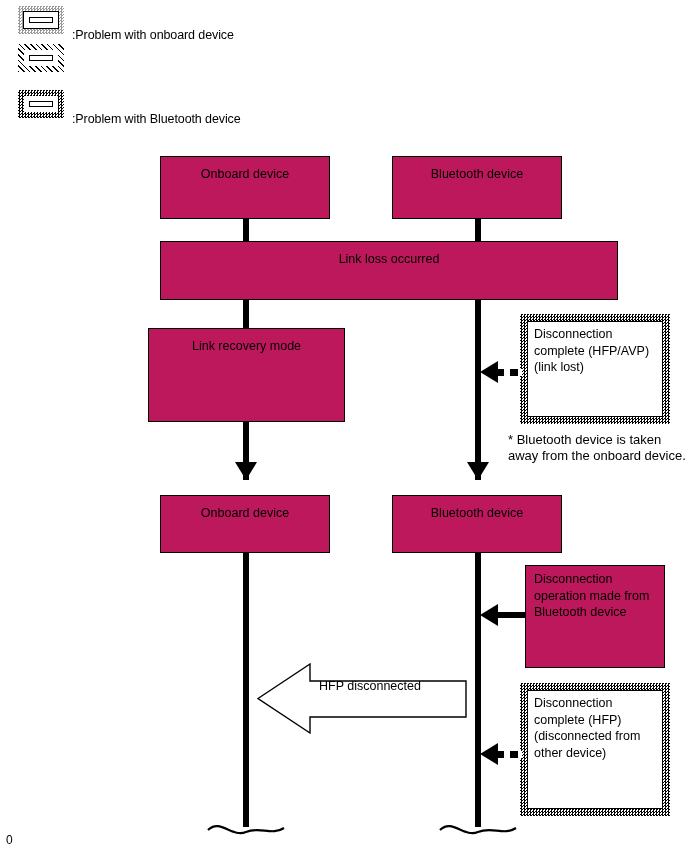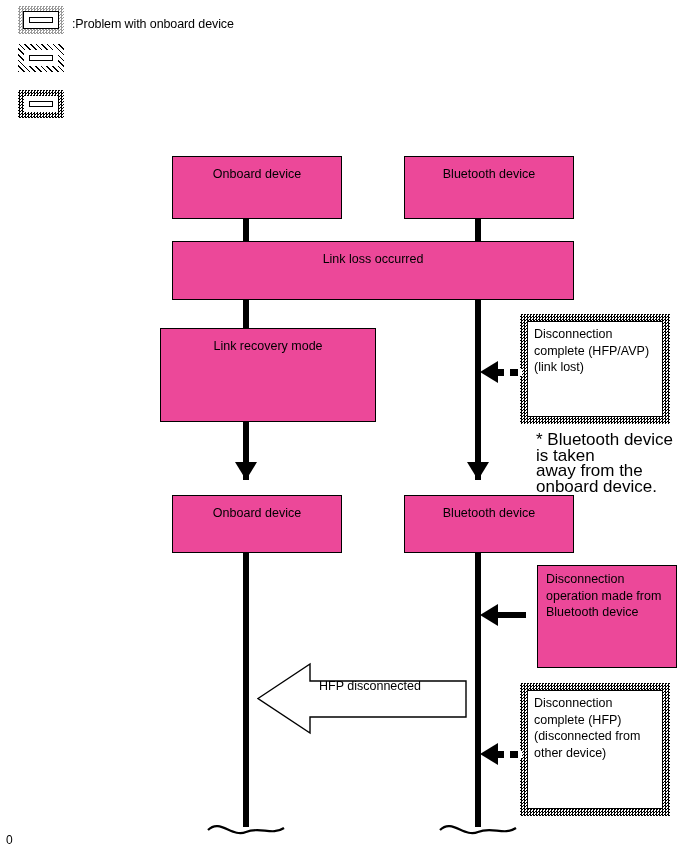":Problem with onboard device" .legend-text { top: 8px -> 19px }
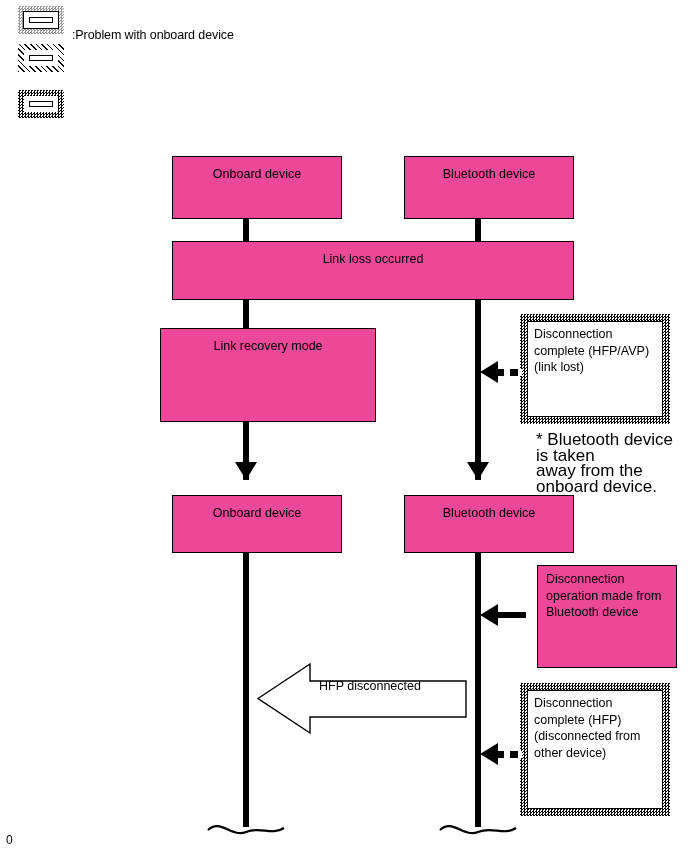":Problem with Bluetooth device" div.legend-text { html: none -> <div>:Problem with Bluetooth device</div> }
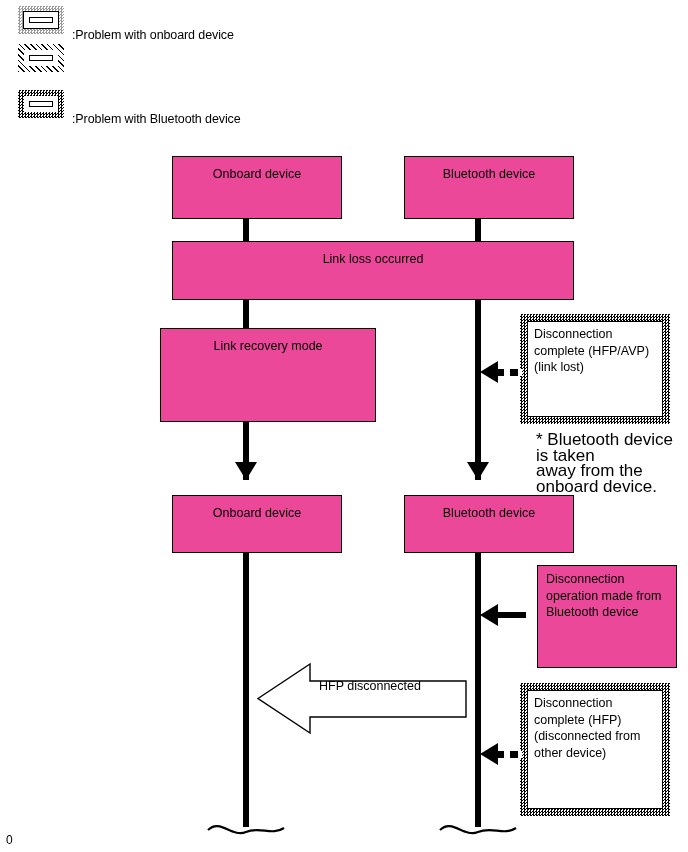"Onboard device" .node { background: #ec4899 -> #be185d; margin-left: 12px -> none }
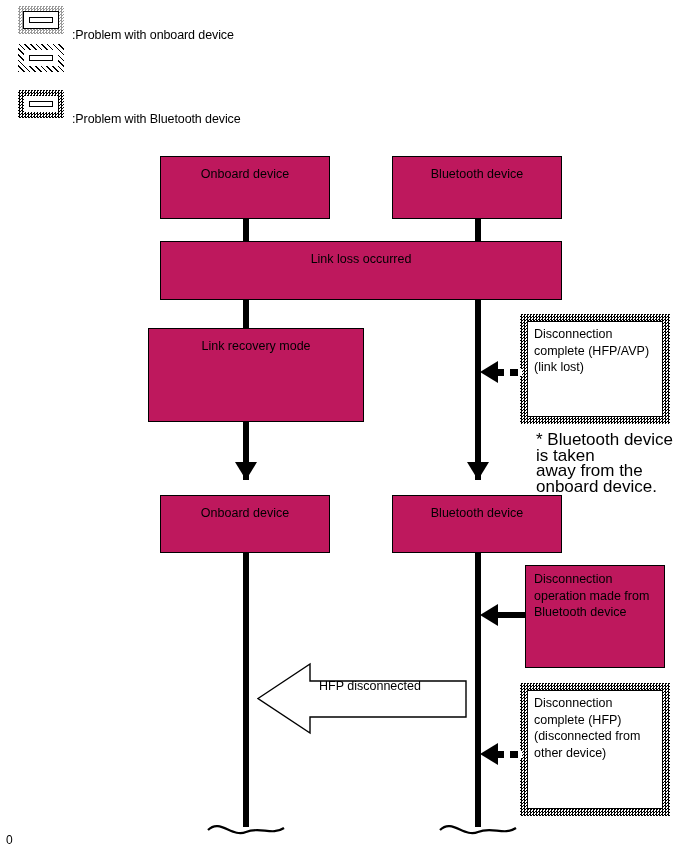"Link loss occurred" div.node { width: 402px -> 458px }
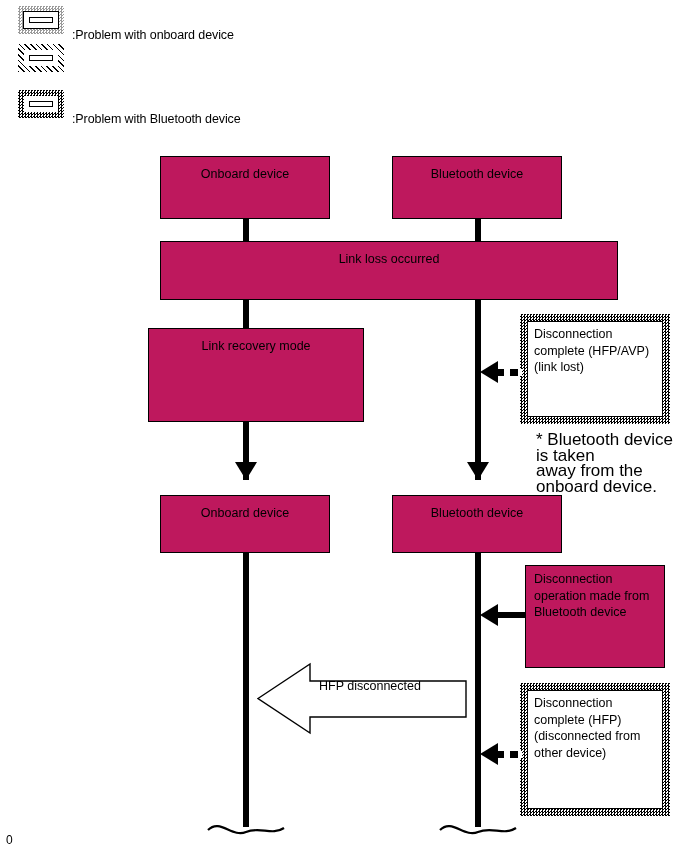"Link recovery mode" div.node { width: 216px -> 197px }
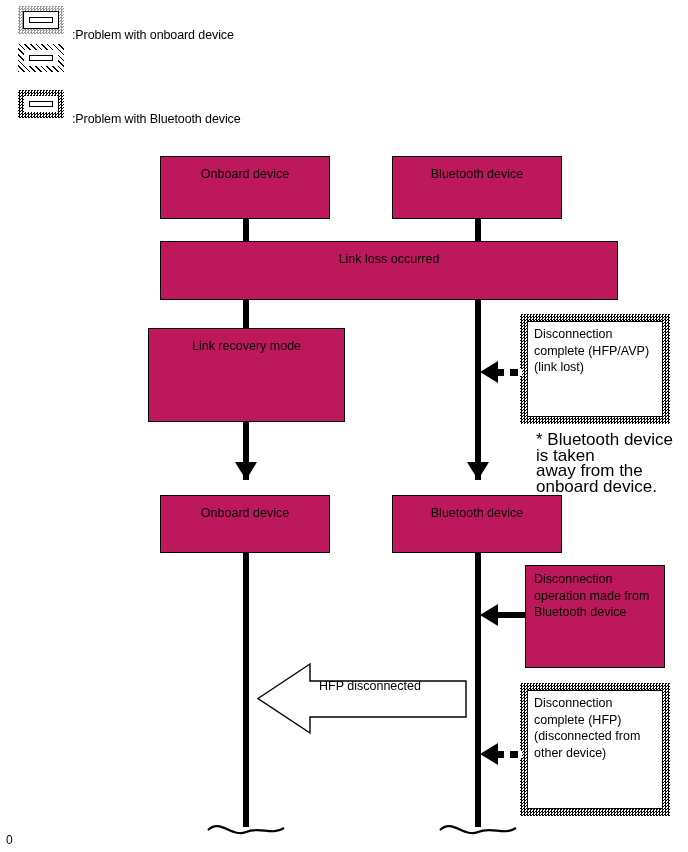"* Bluetooth device is taken" .footnote { font-size: 17px -> 13px; margin-left: 28px -> none }
